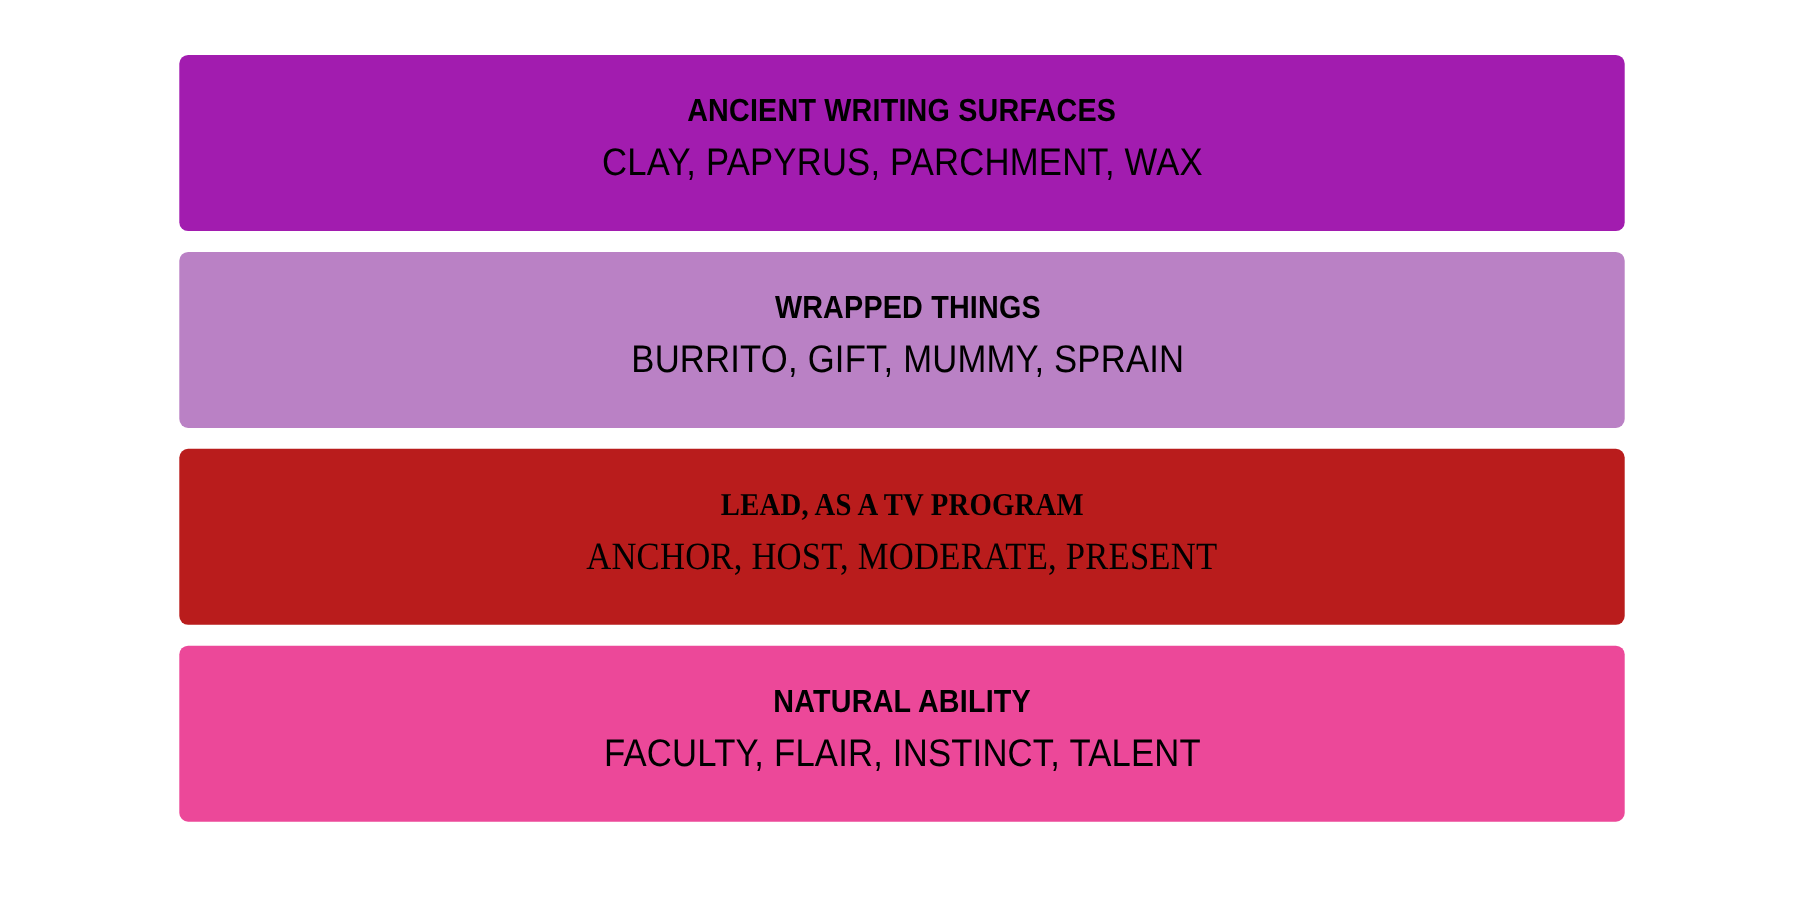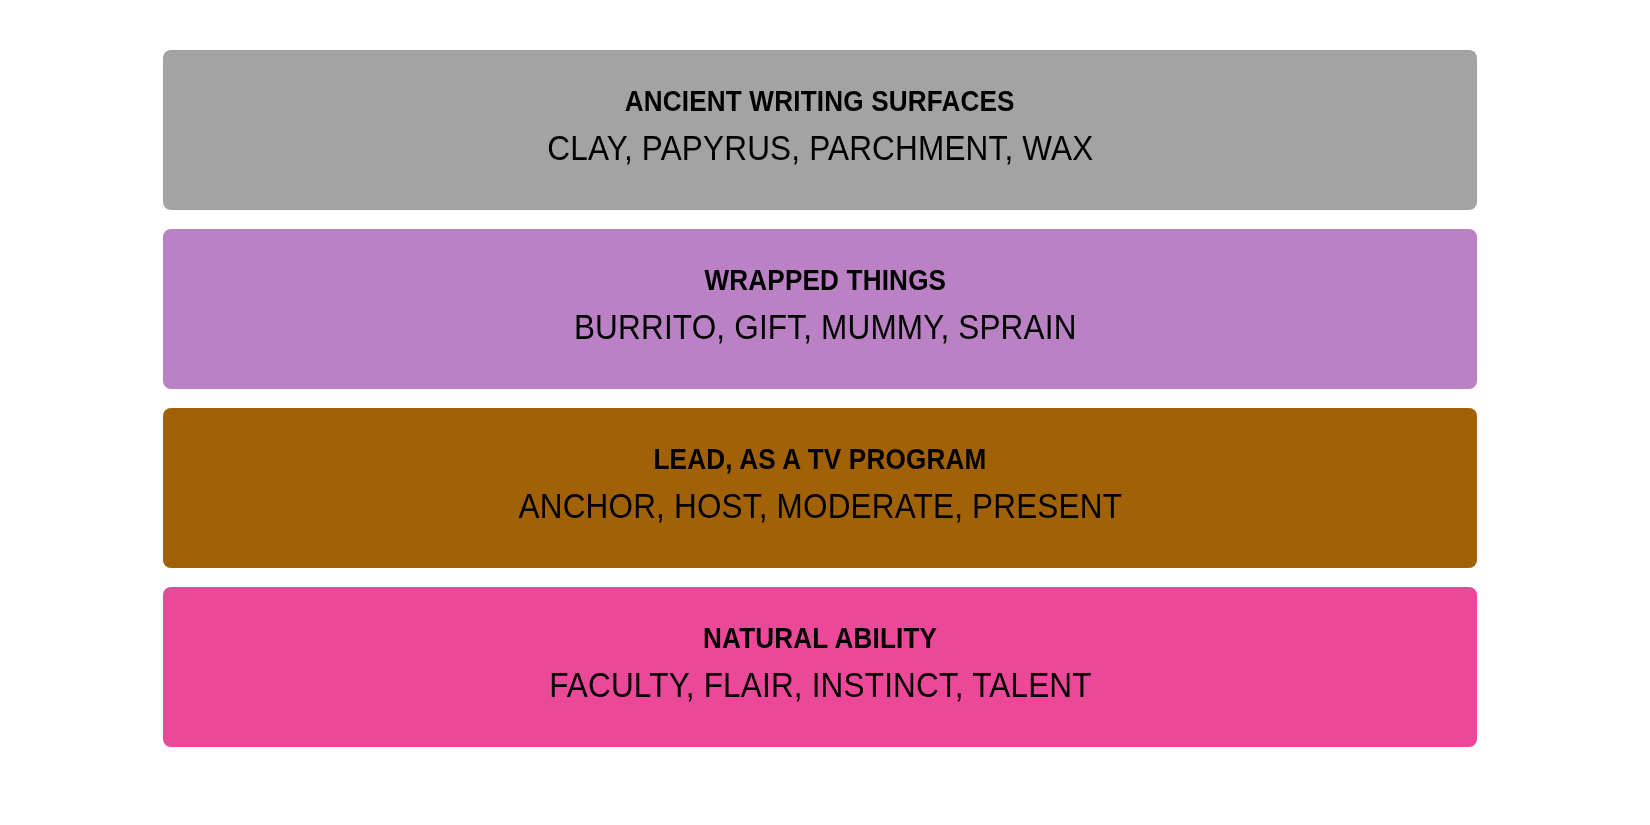"ANCIENT WRITING SURFACES" div.category-card { background-color: #a3a3a3 -> #a21caf }
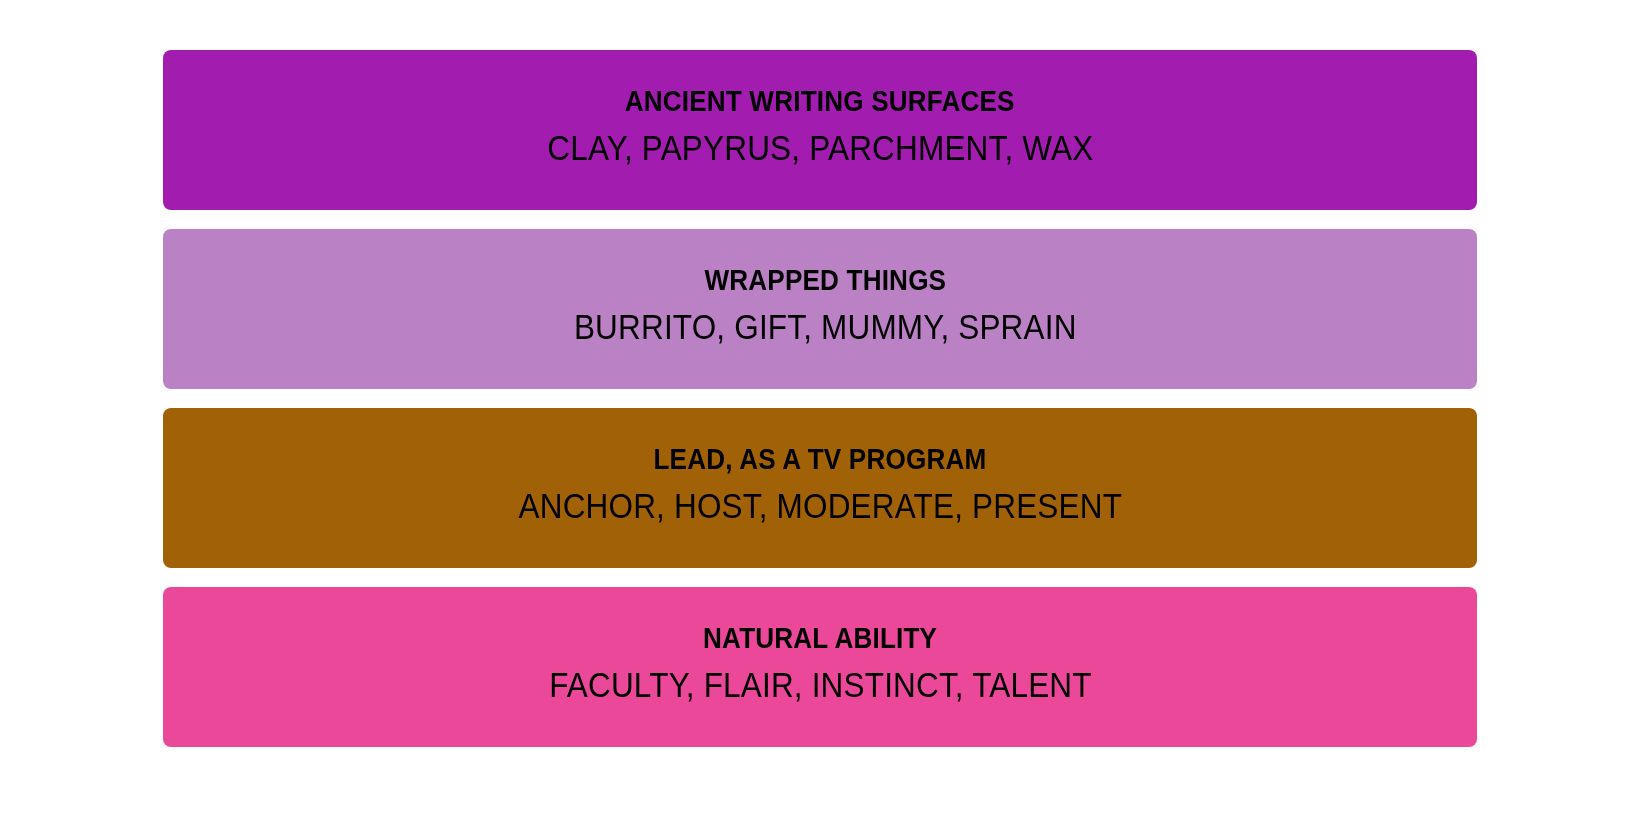"LEAD, AS A TV PROGRAM" div.category-card { background-color: #a16207 -> #b91c1c; font-family: none -> Liberation Serif, serif }
